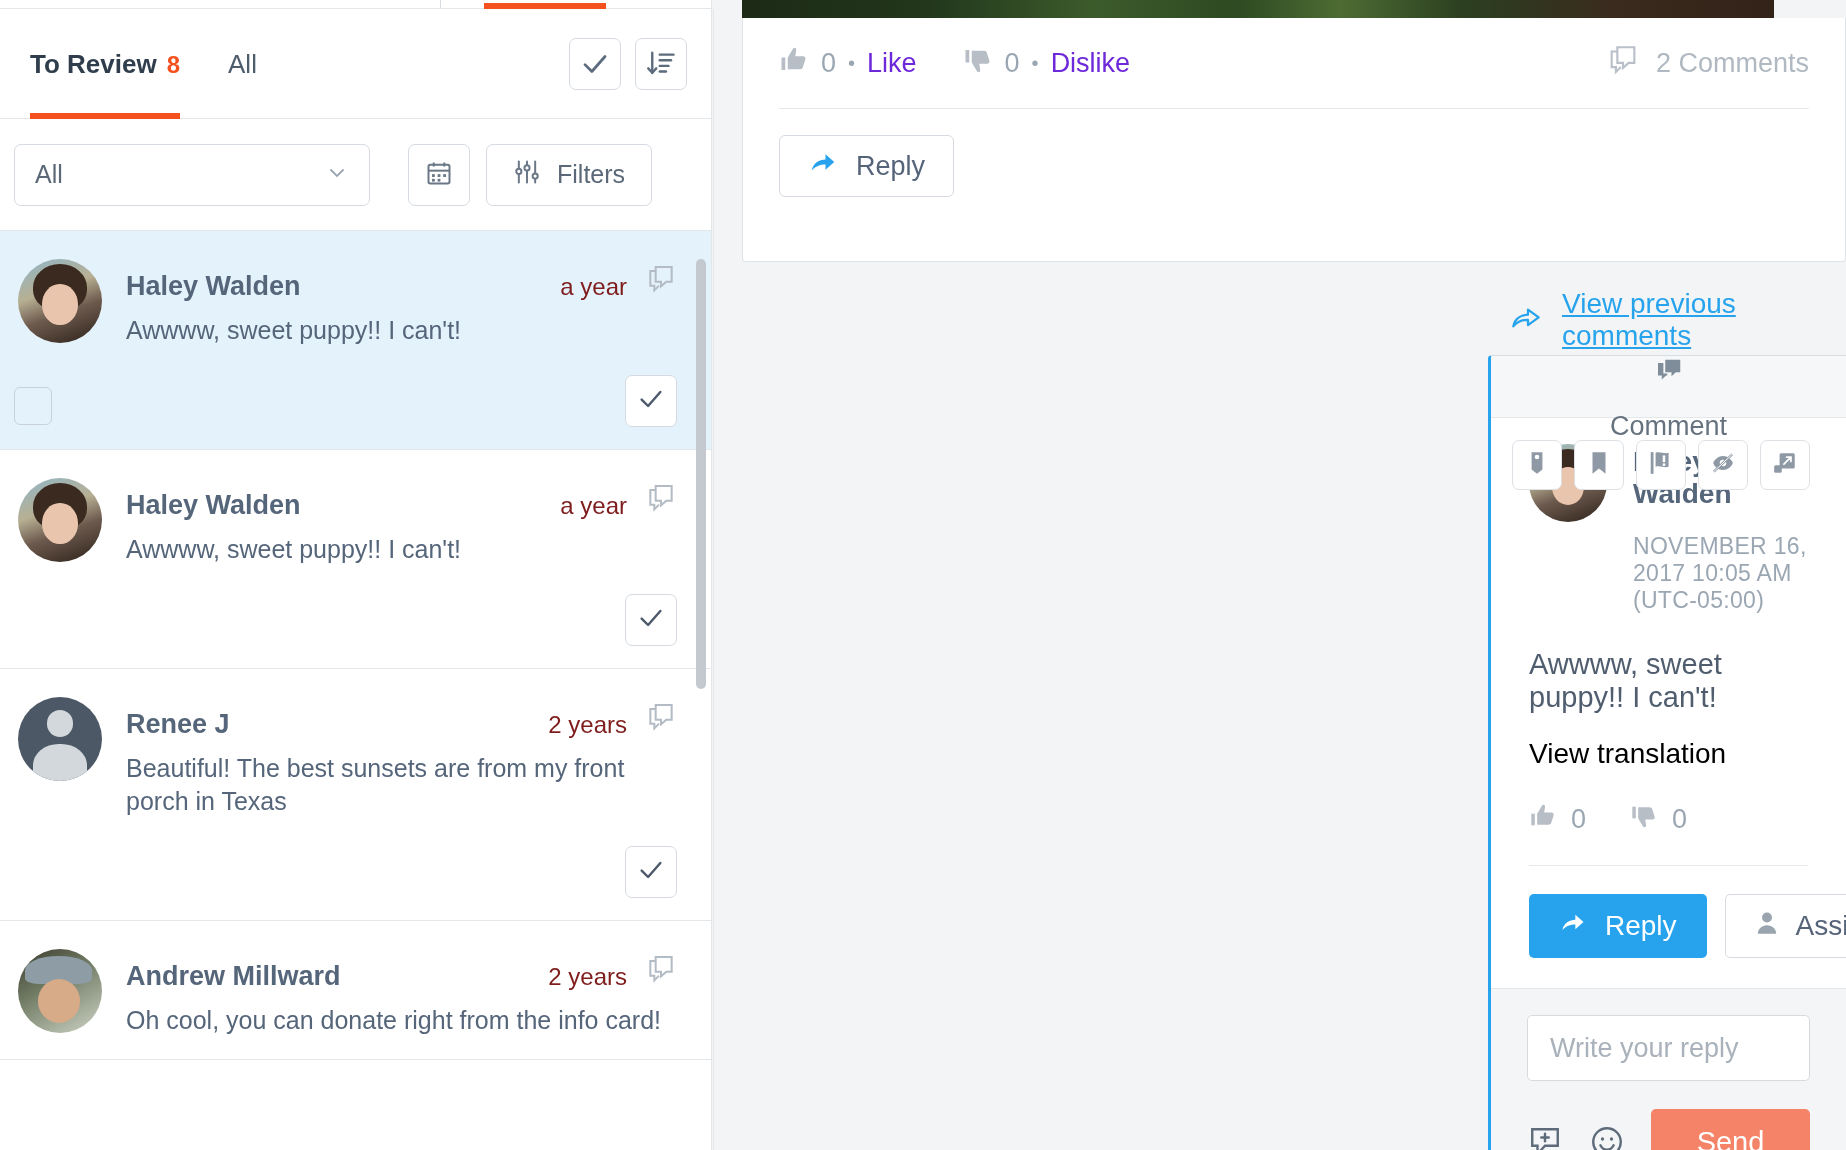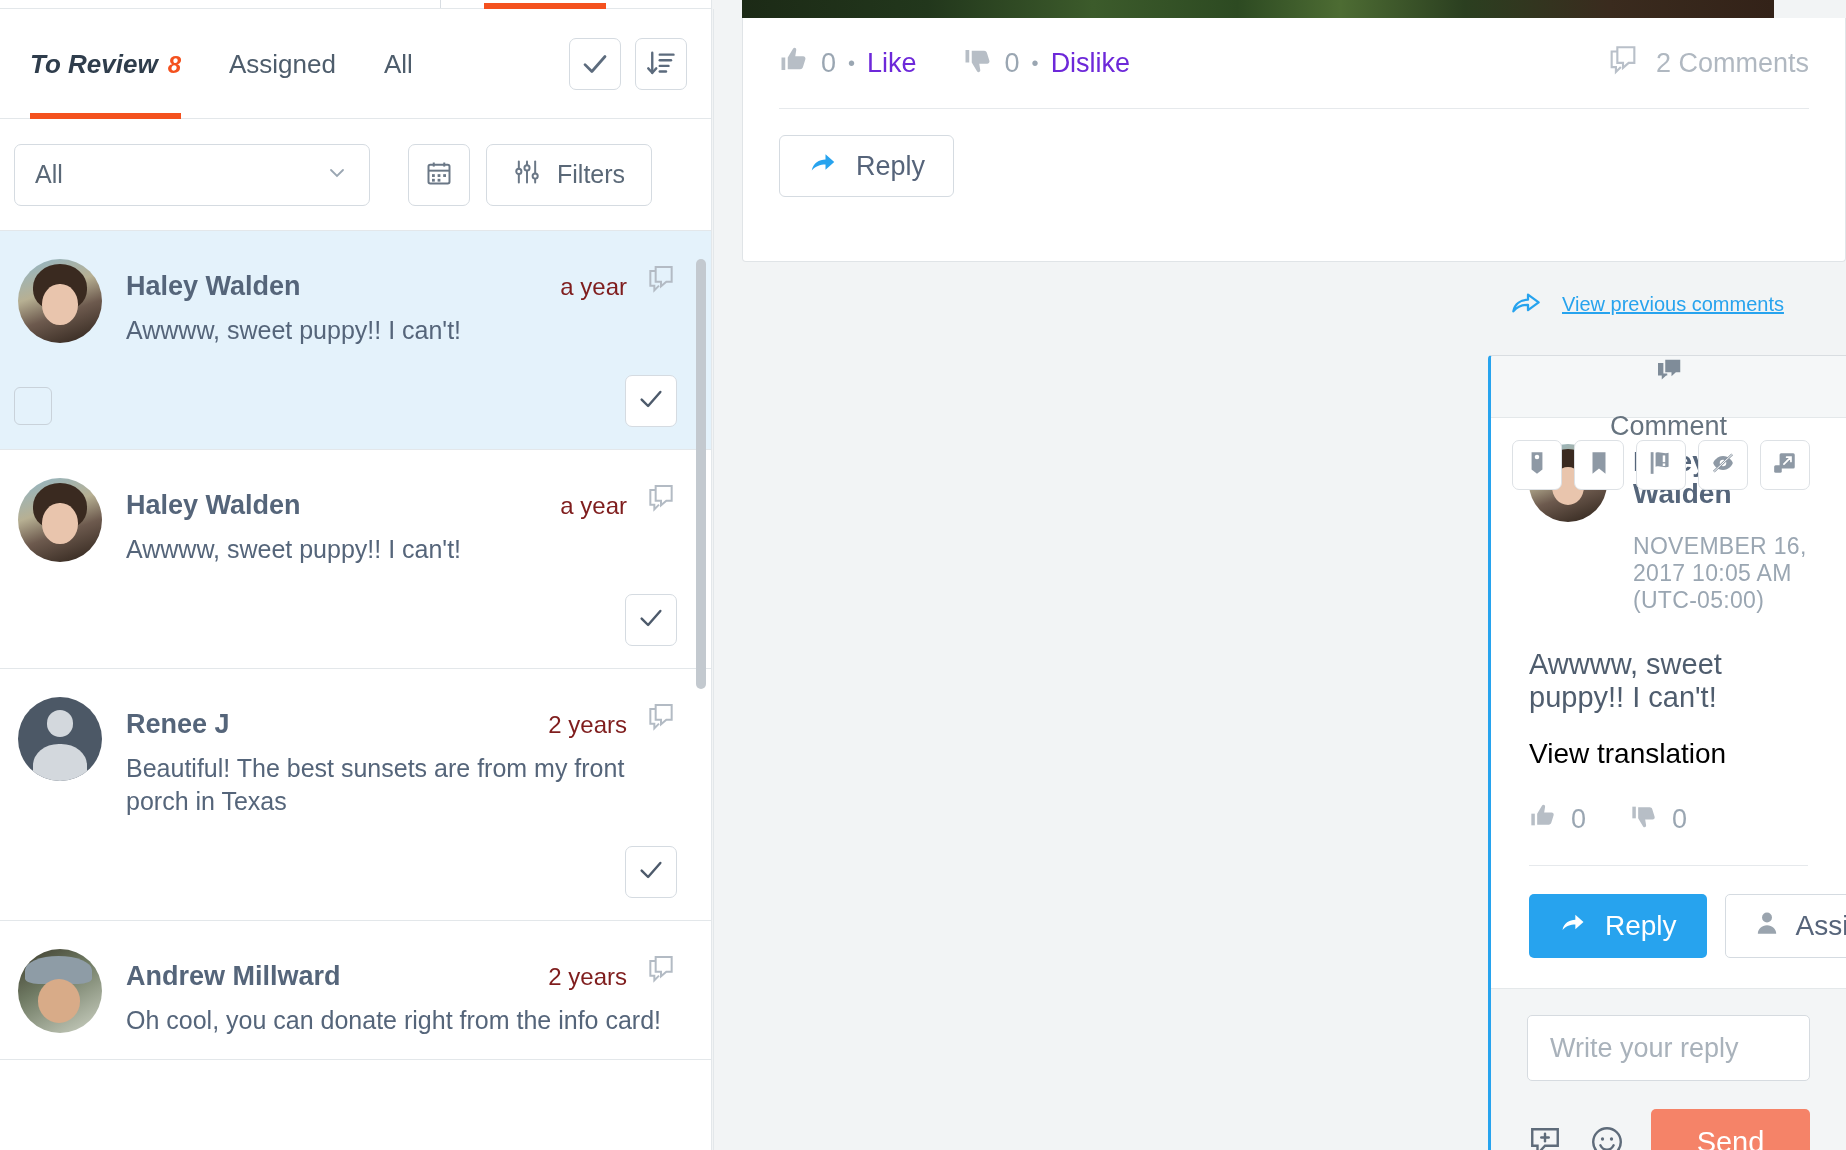"To Review" .tab.active { font-style: italic -> none }
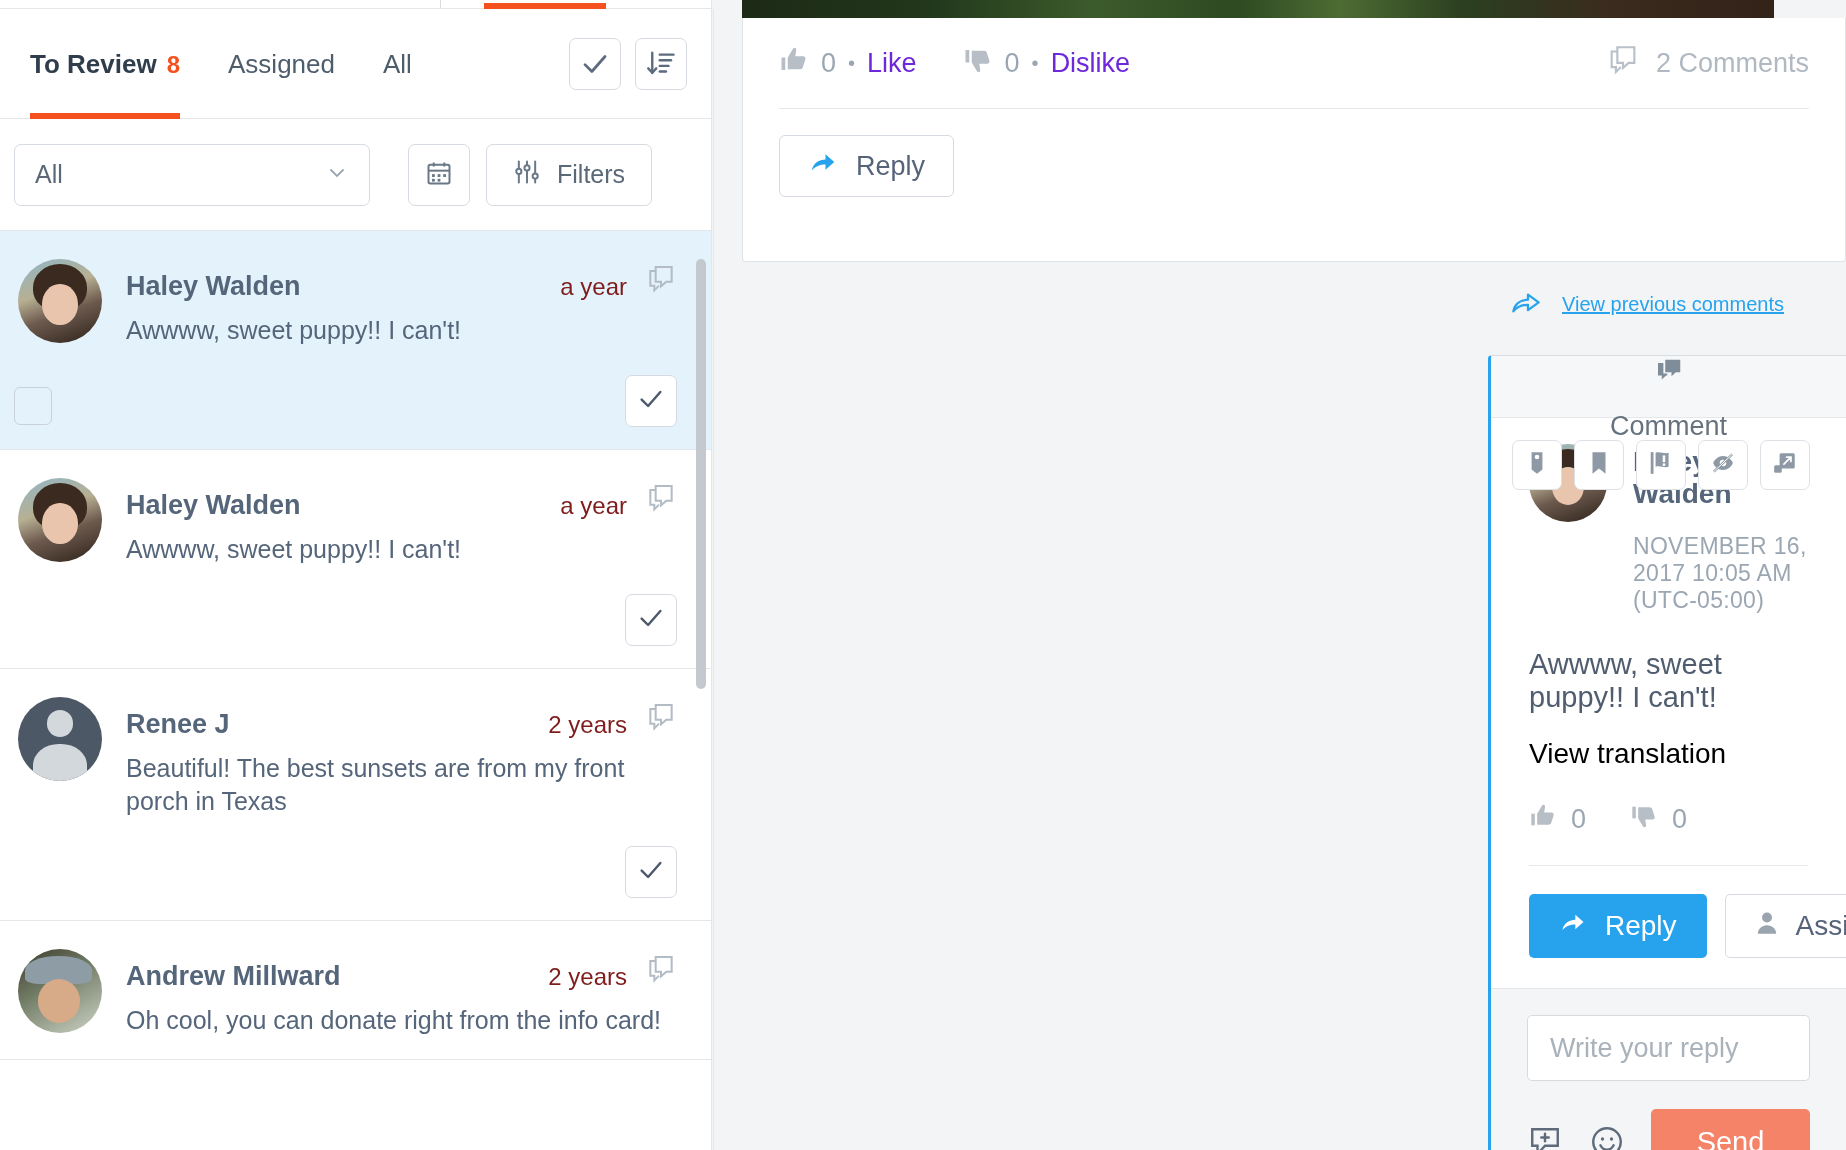"Assigned" div.tab { html: <div> <span>Assigned</span> </div> -> none }
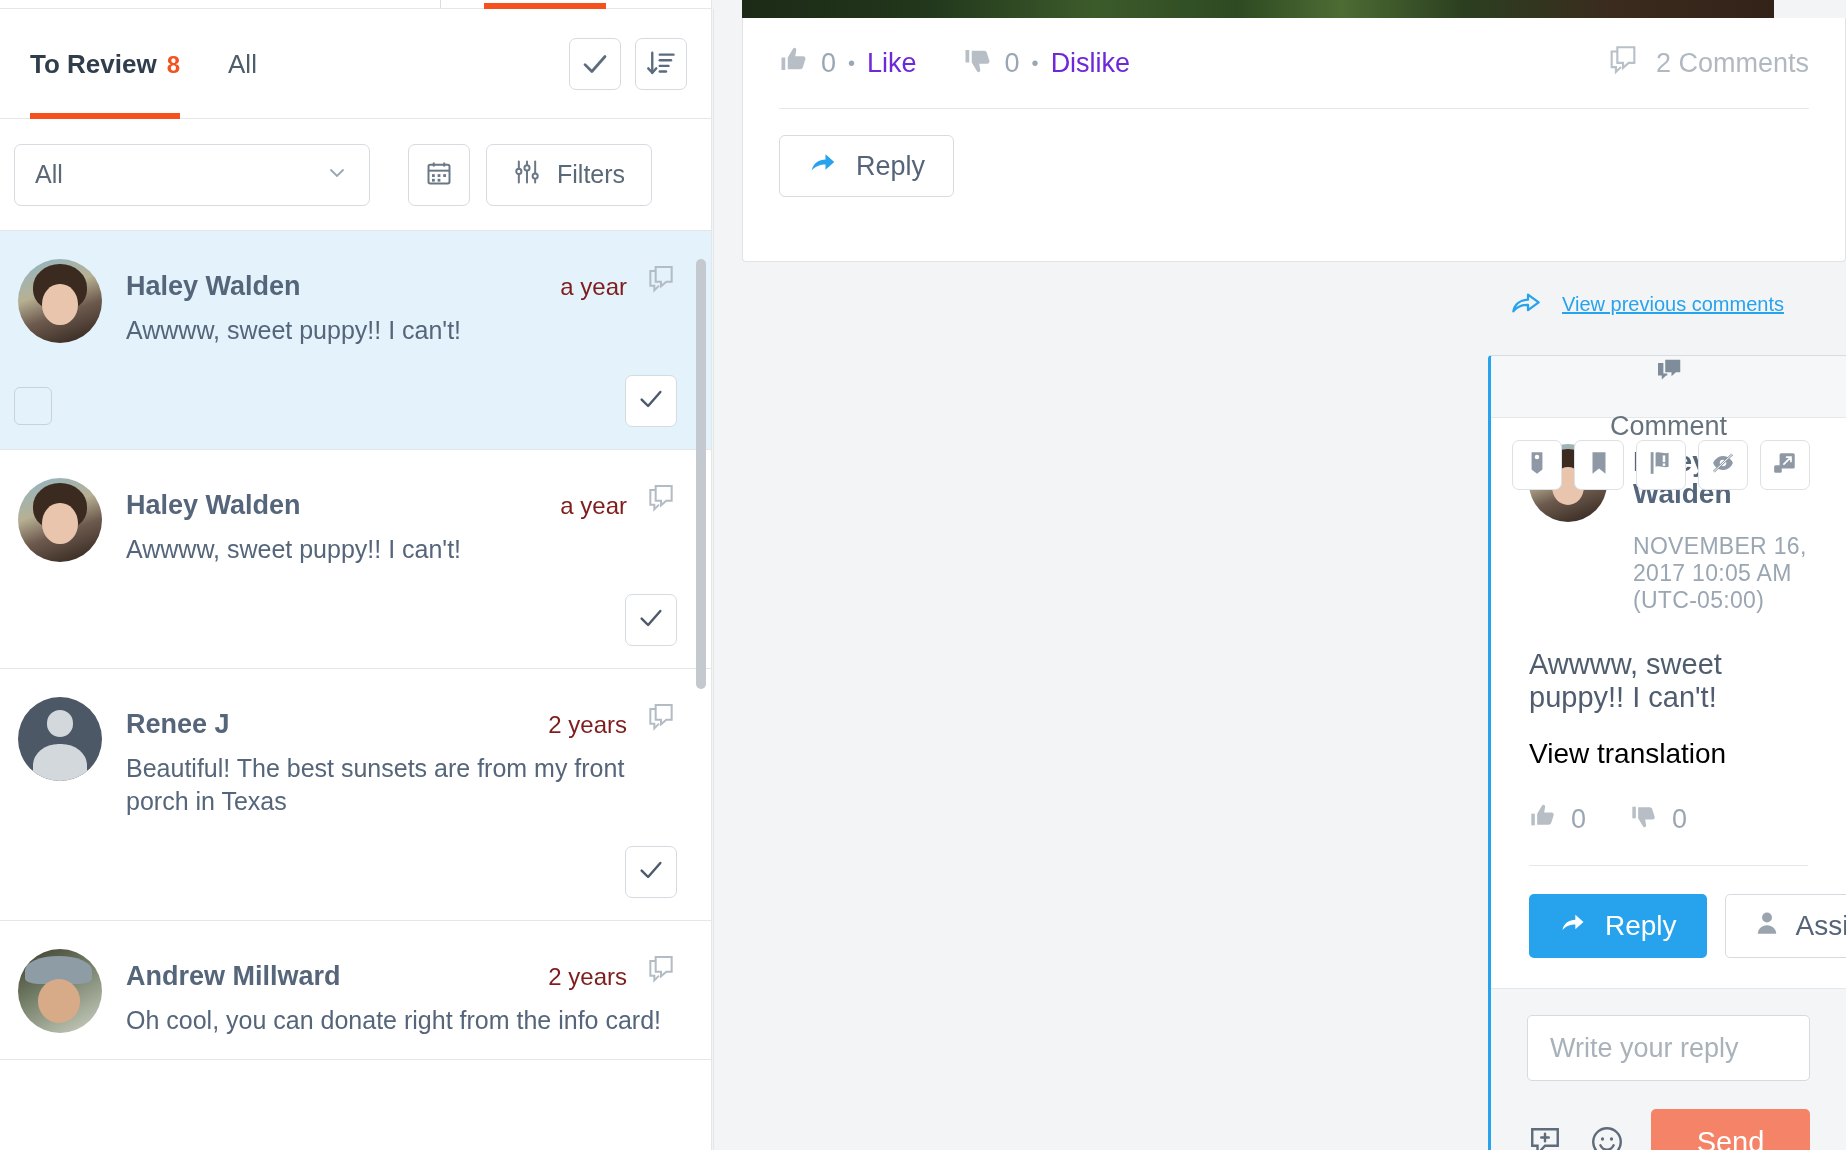"View previous comments" .view-prev { font-size: 20px -> 28px }
